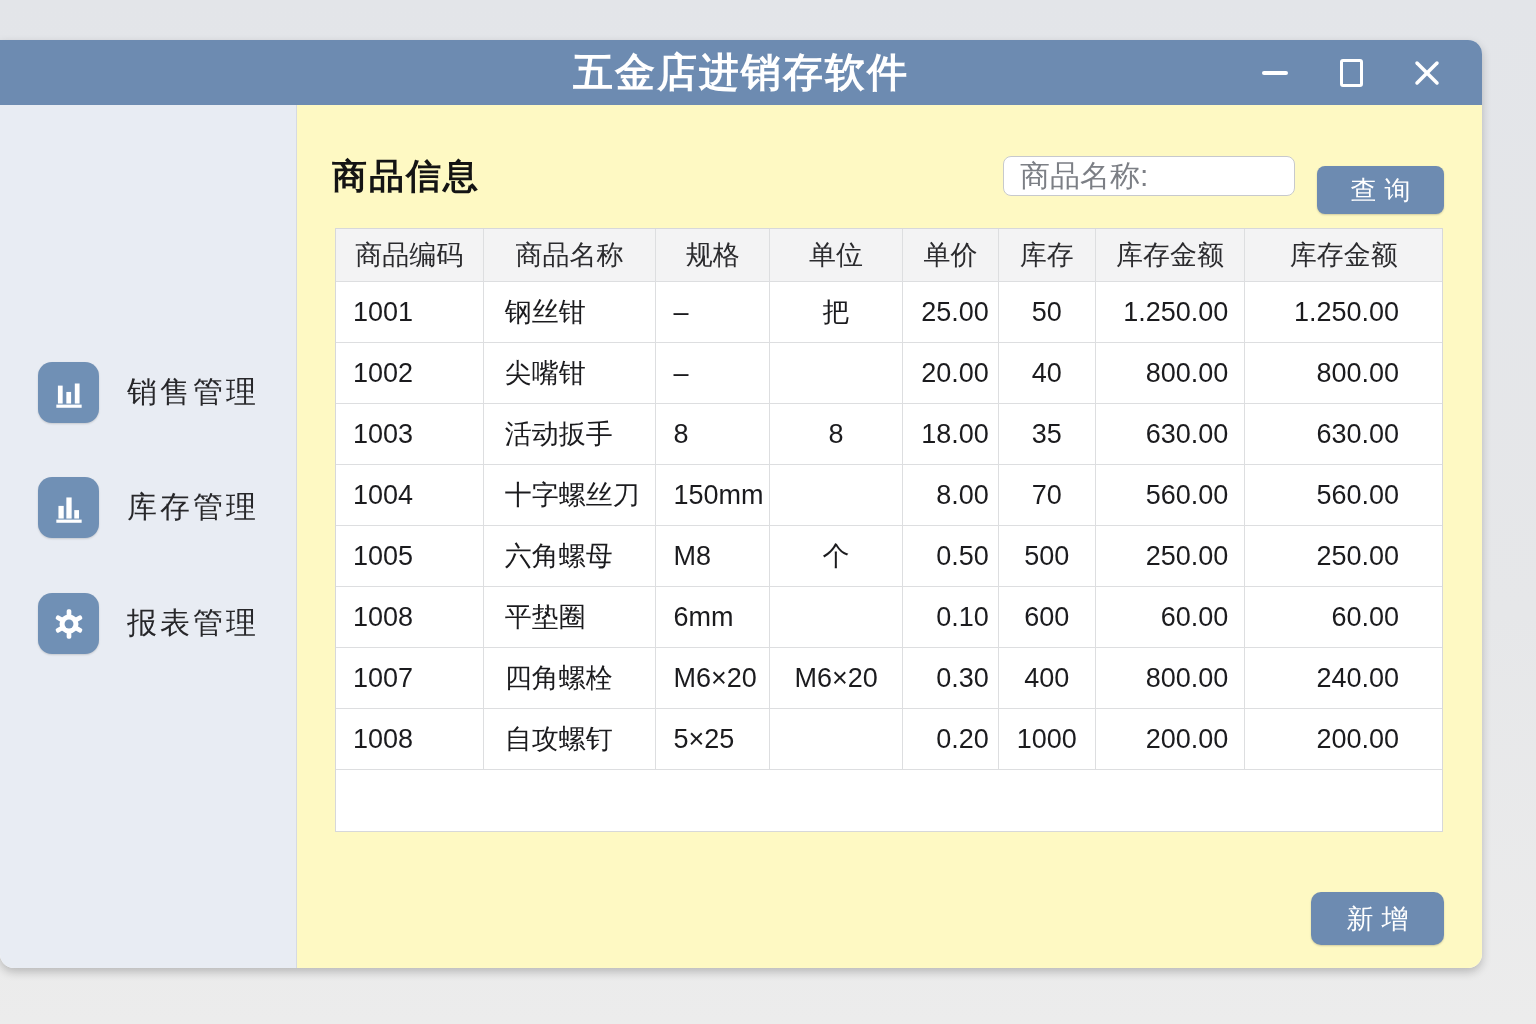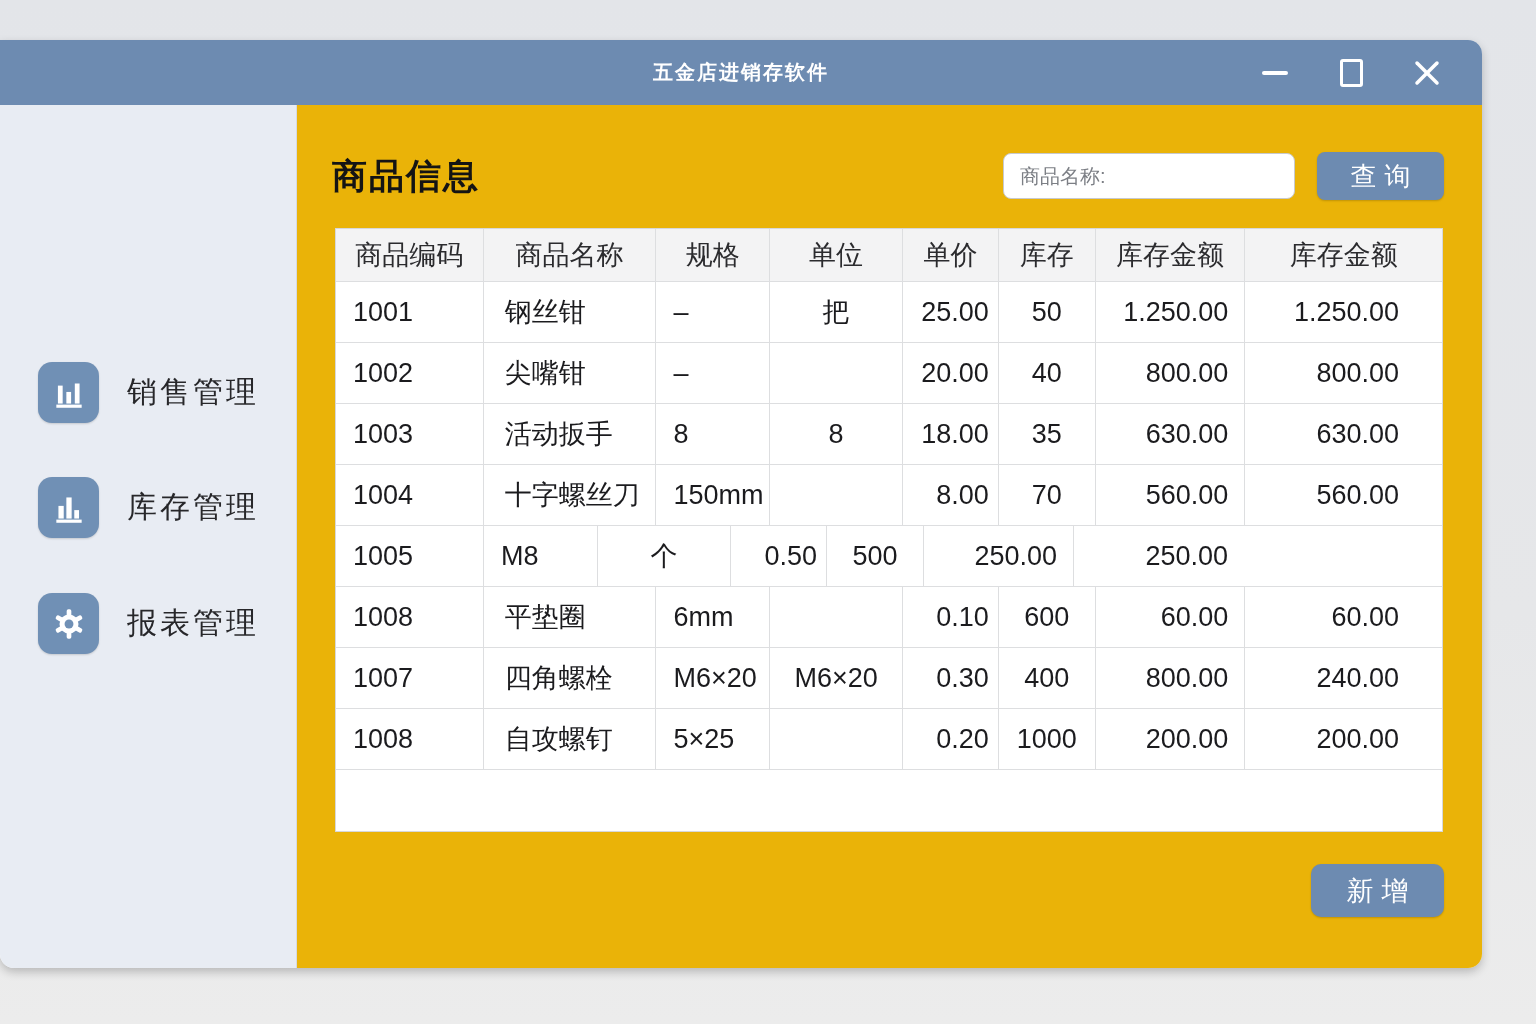"五金店进销存软件" .titlebar-title { font-size: 20px -> 40px }
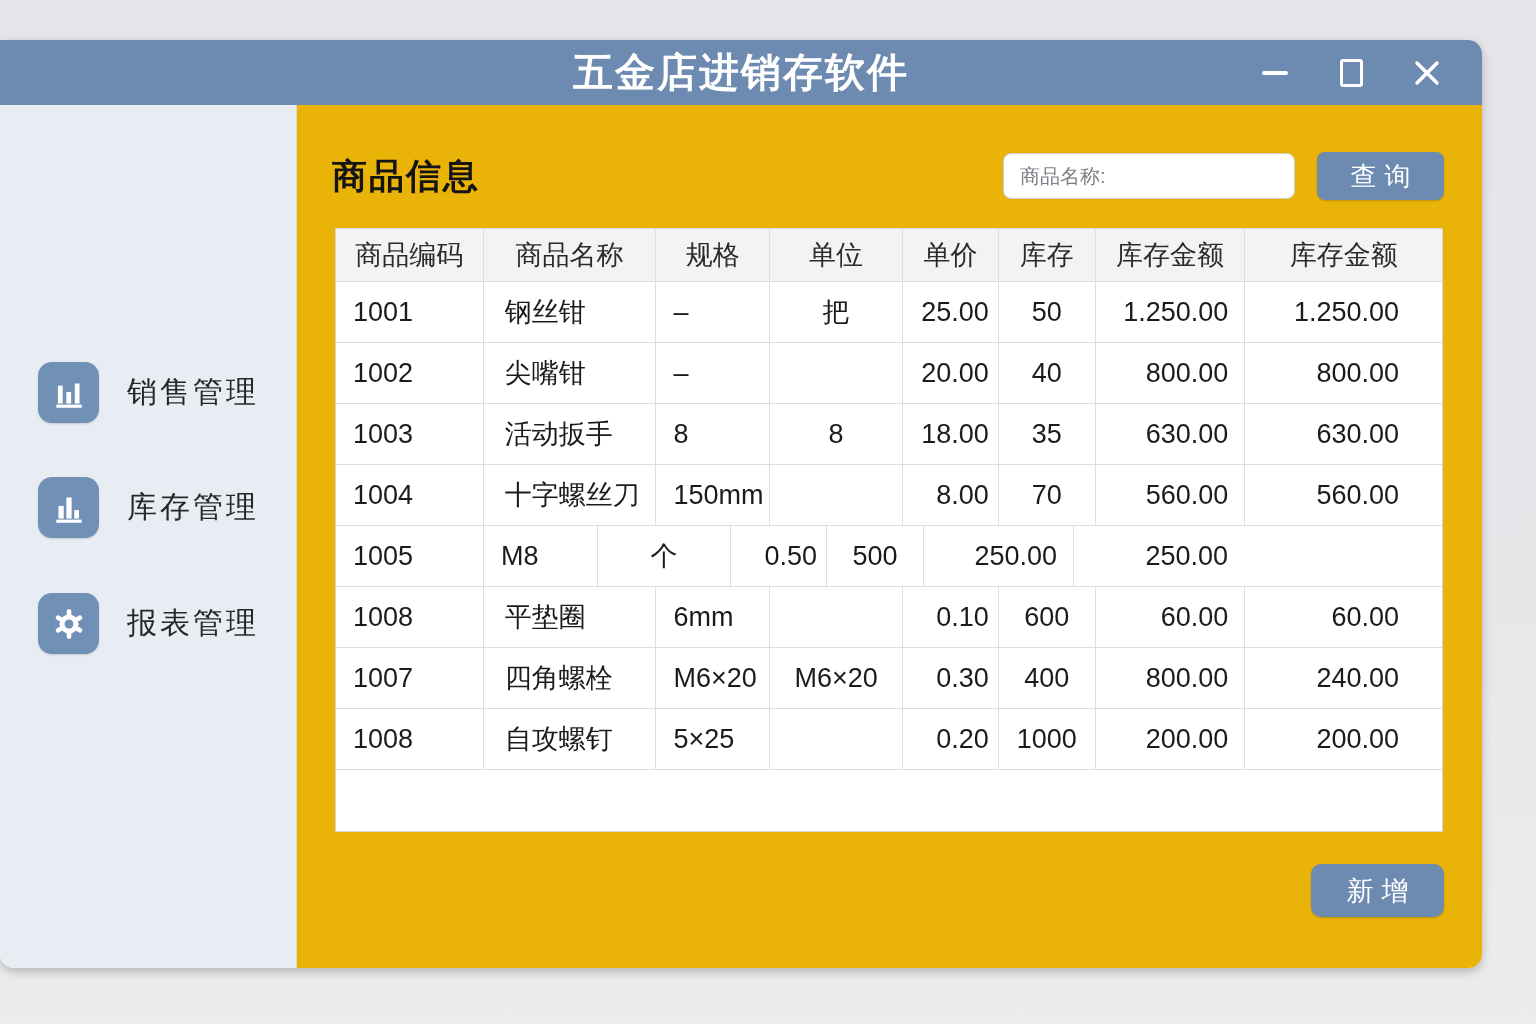"商品信息" .main { background: #eab308 -> #fef9c3 }
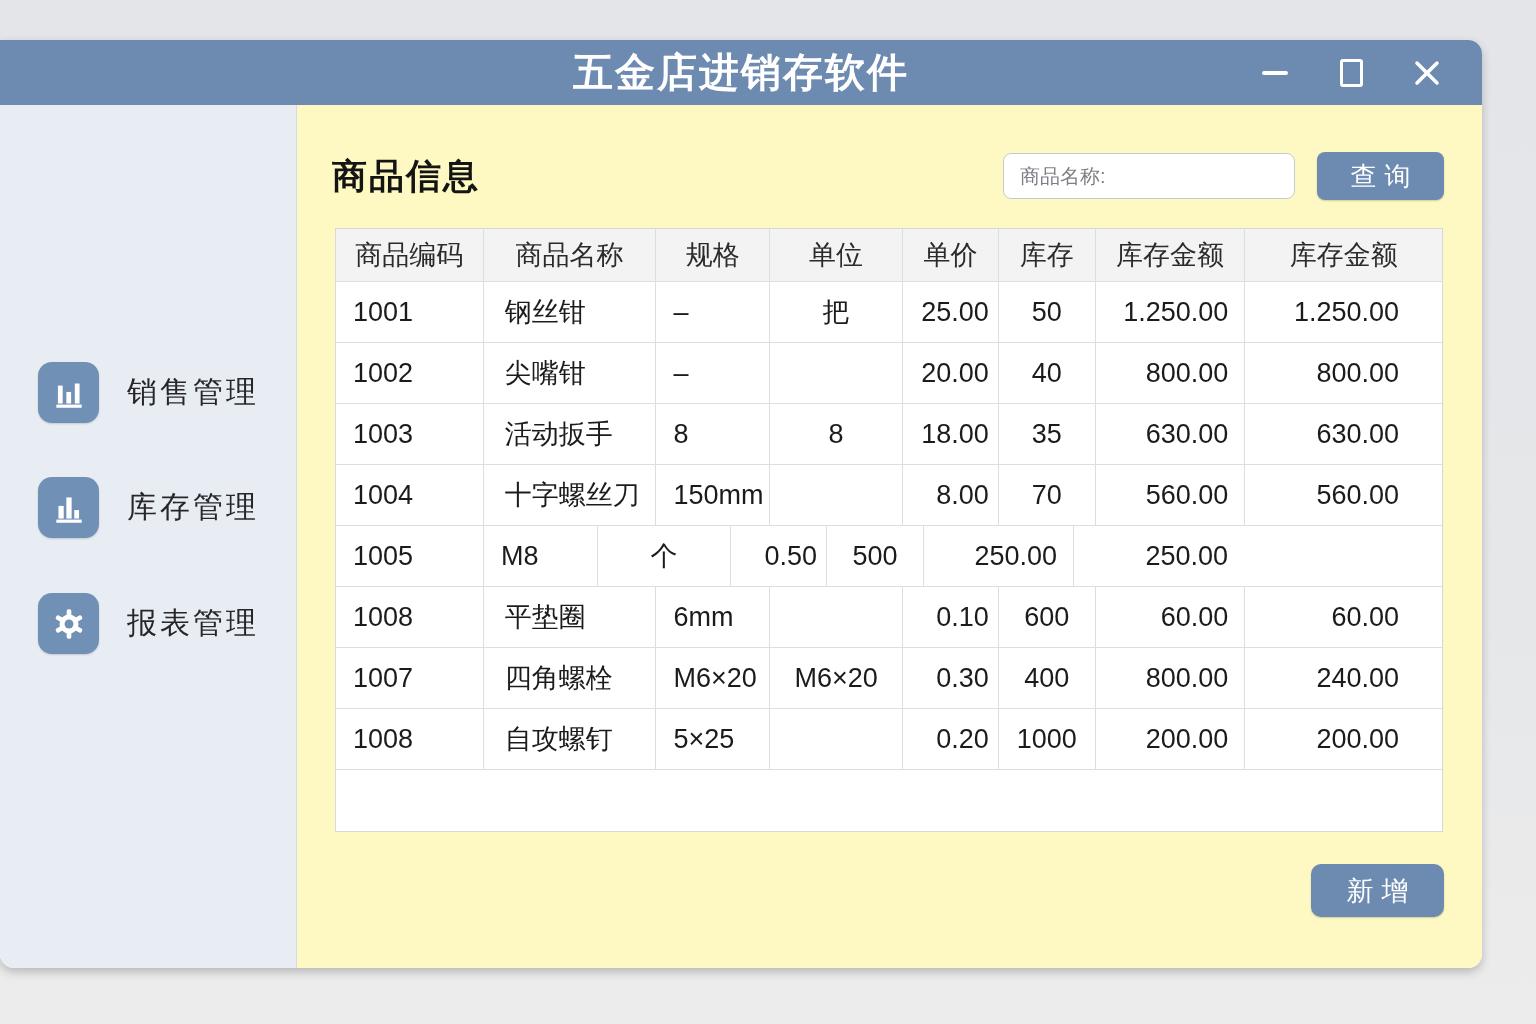"商品名称:" .search-input { font-size: 20px -> 30px; height: 46px -> 40px }
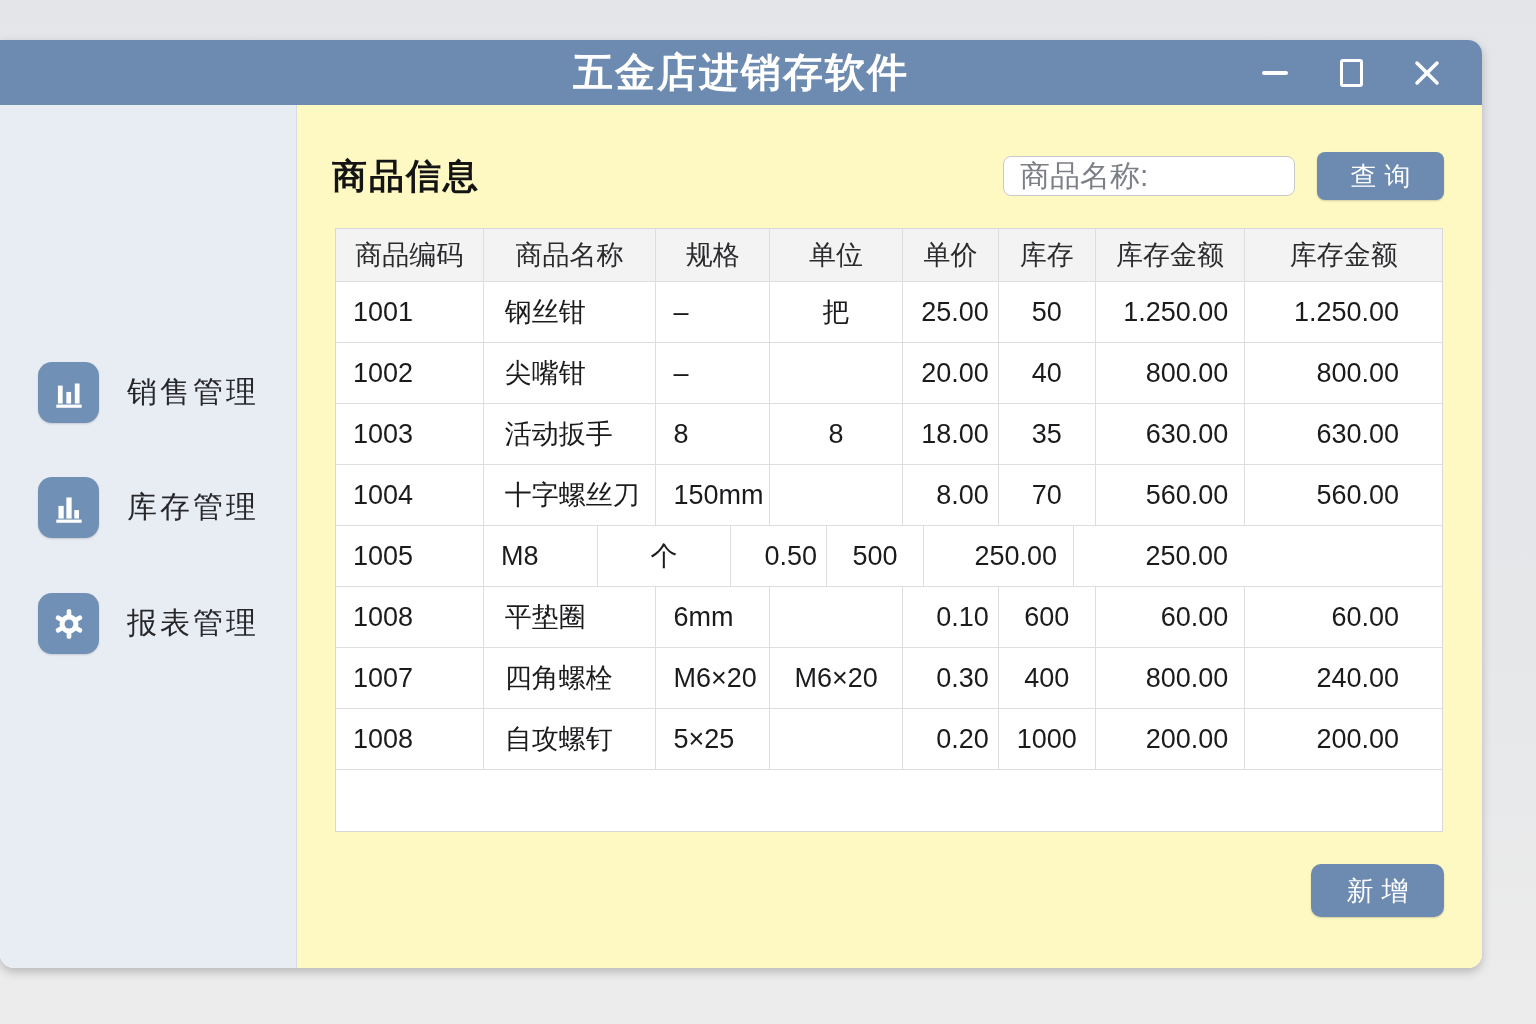"查询" .btn { margin-top: none -> 28px }
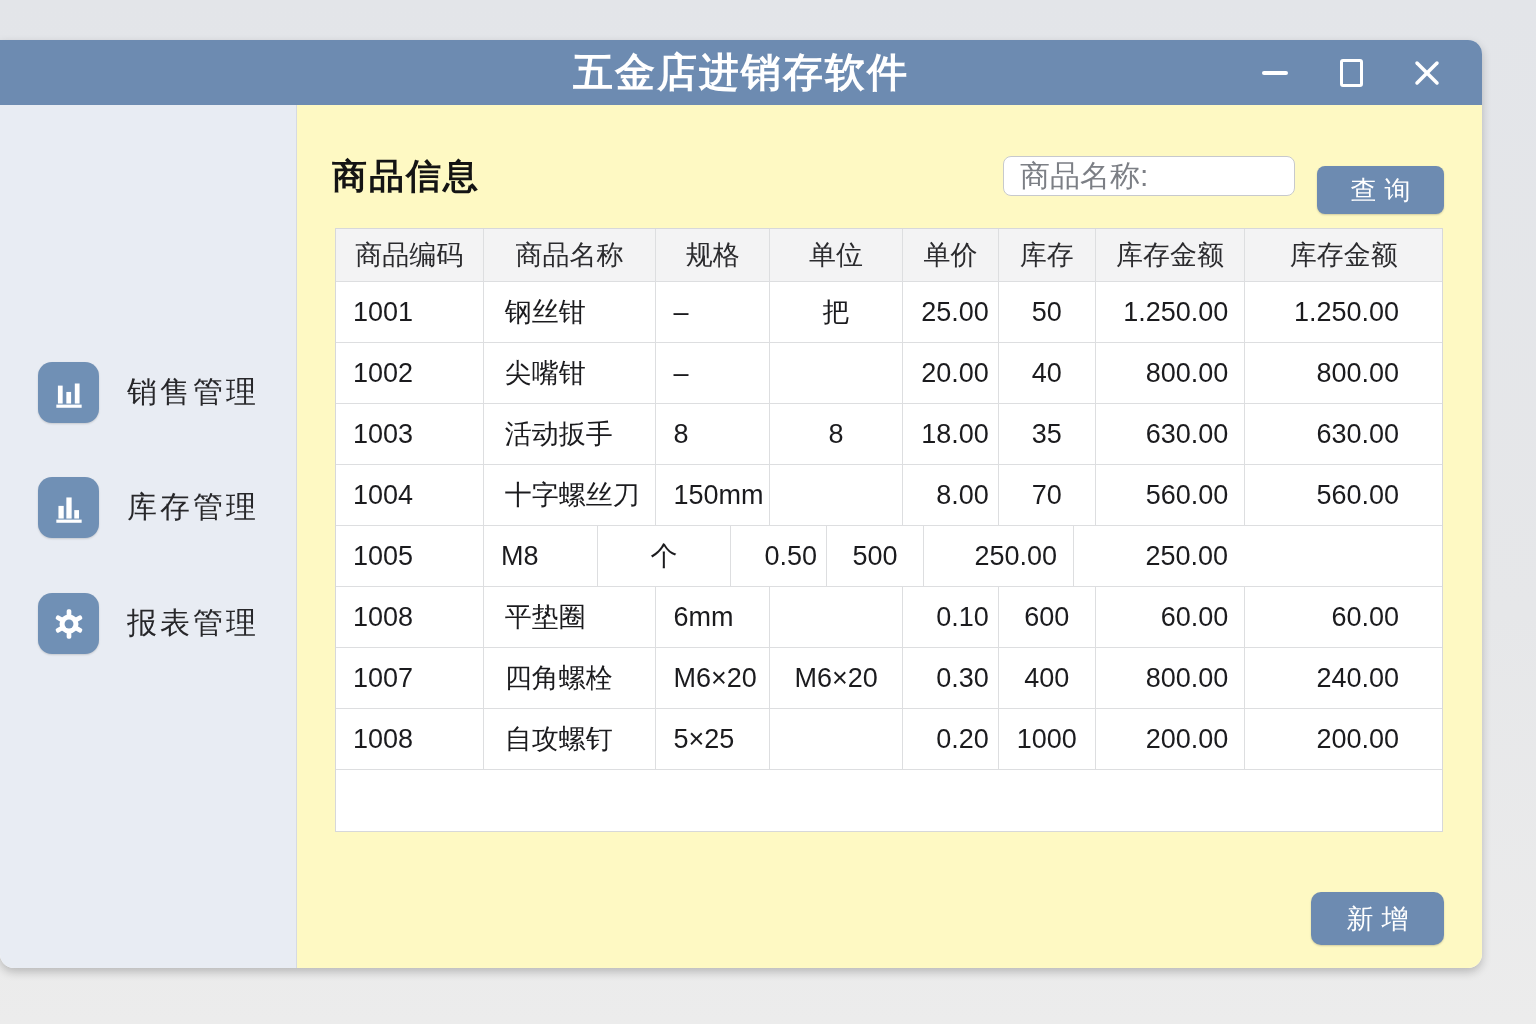"六角螺母" div.td { html: none -> <div>六角螺母</div> }
